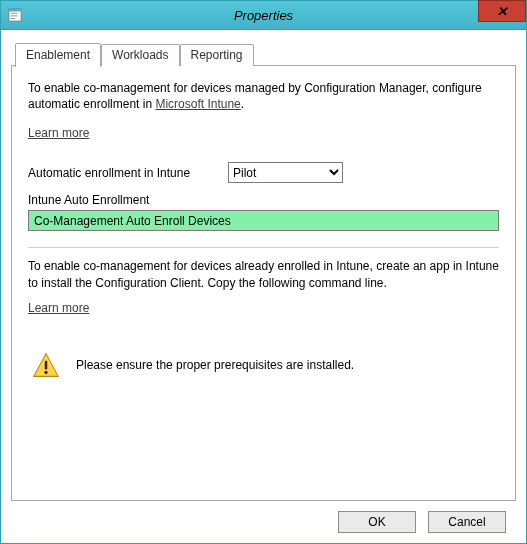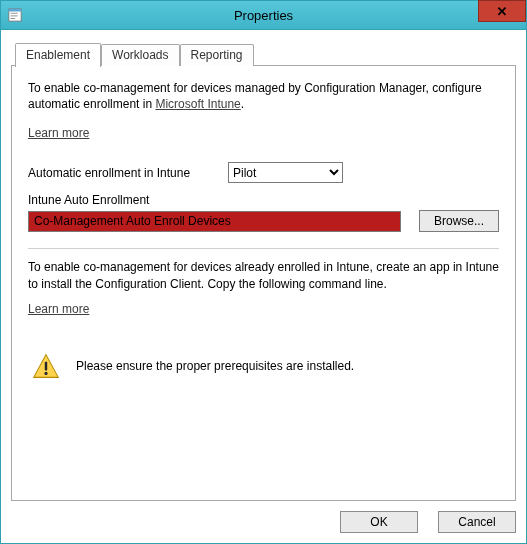"Properties" .titlebar { font-style: none -> italic }
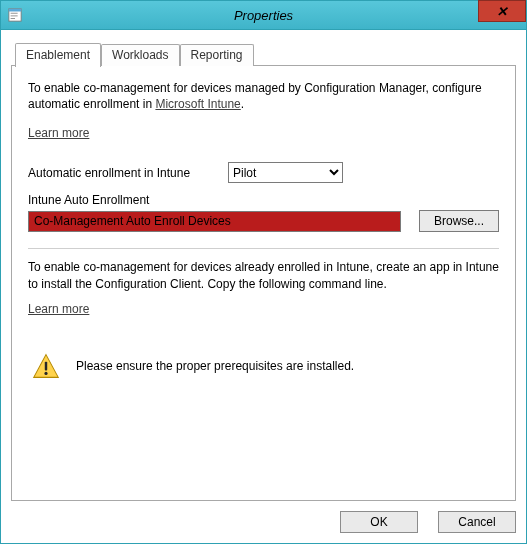"Co-Management Auto Enroll Devices" .text-field { background: #b91c1c -> #86efac }
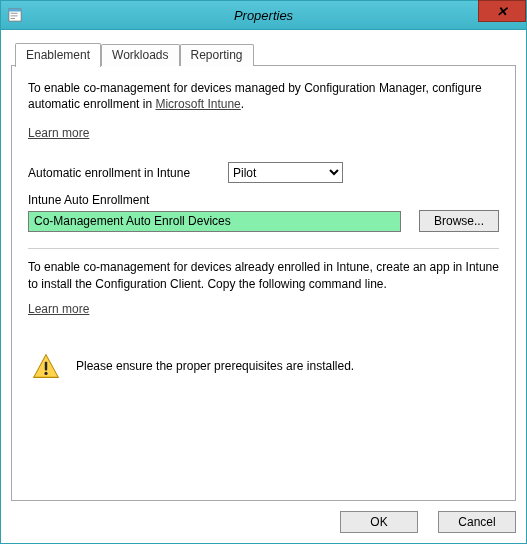"Browse..." button.browse-btn { html: <button>Browse...</button> -> none }
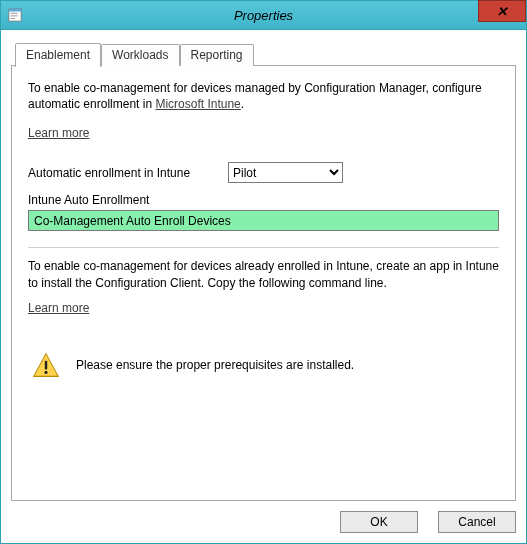"OK" .footer { gap: 20px -> 12px; padding-right: 10px -> 20px }
